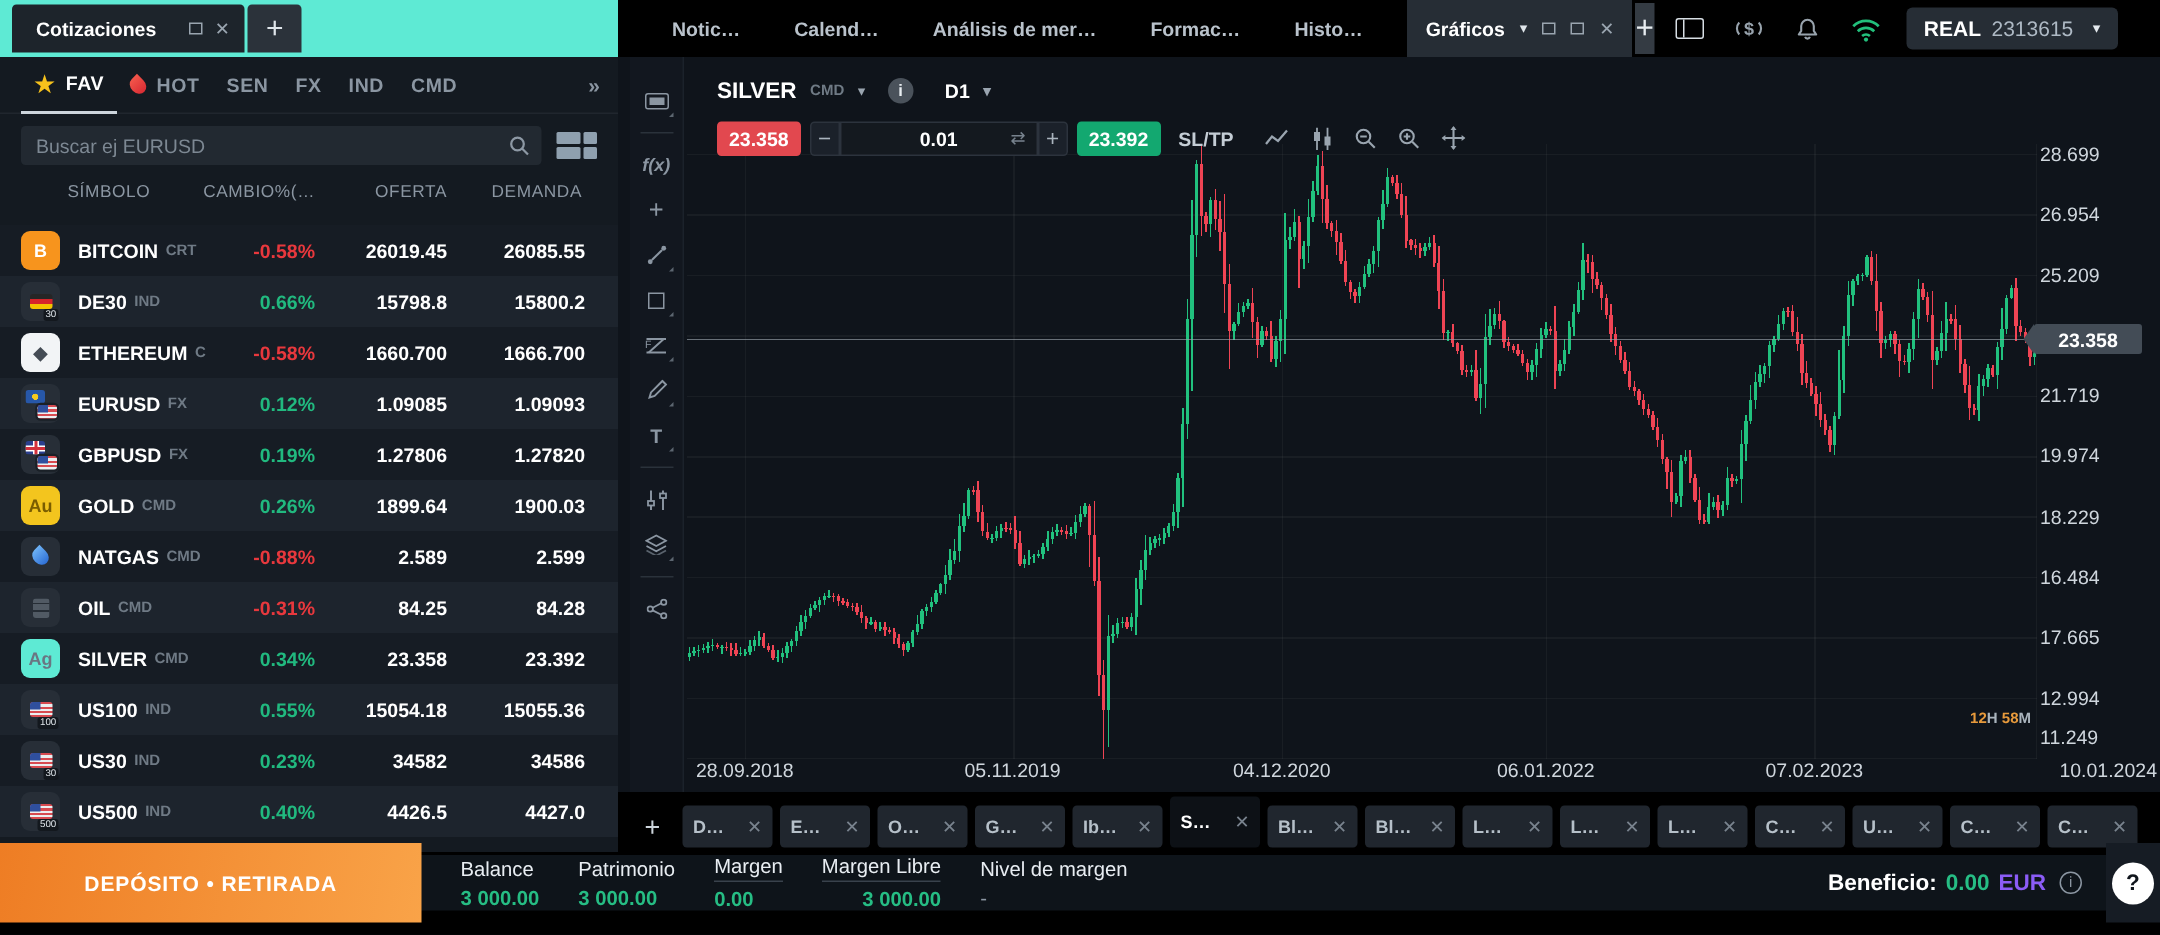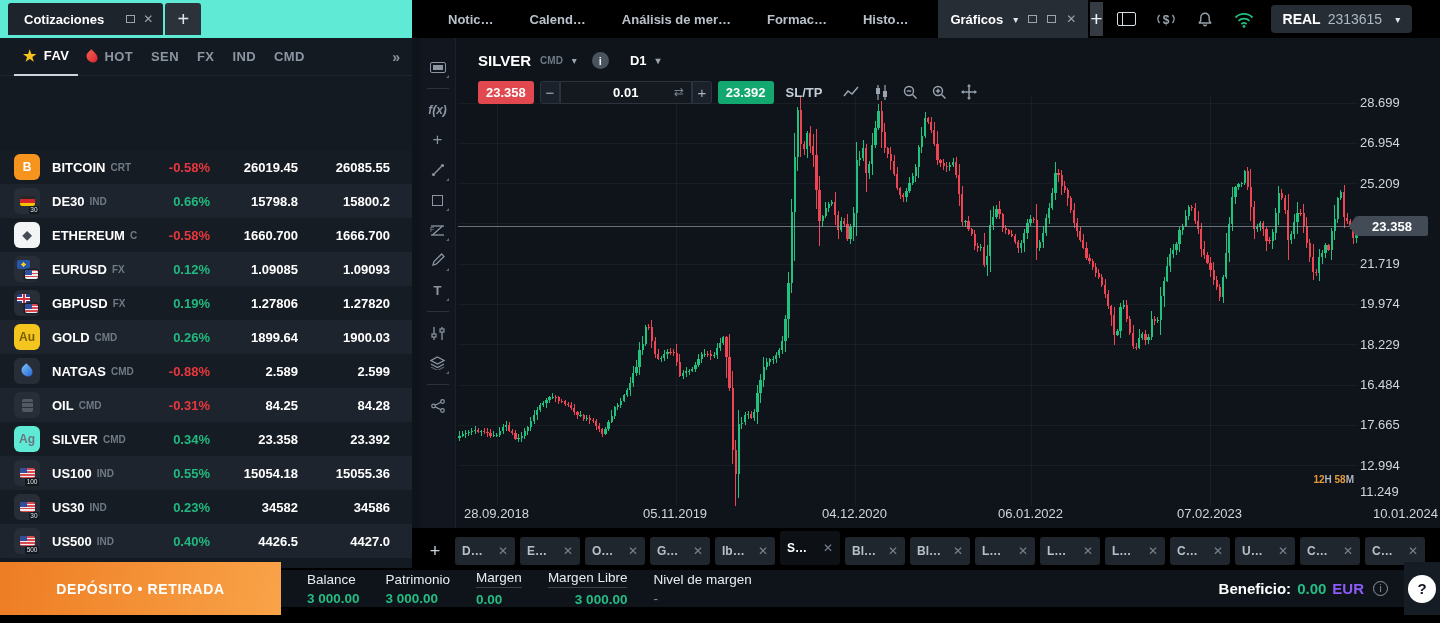"Buscar ej EURUSD" div { html: none -> <div> <div> <span>Buscar ej EURUSD</span> <svg> <circle></circle> <line></line> </svg> </div> <div> <i></i> <i></i> <i></i> <i></i> </div> </div> }
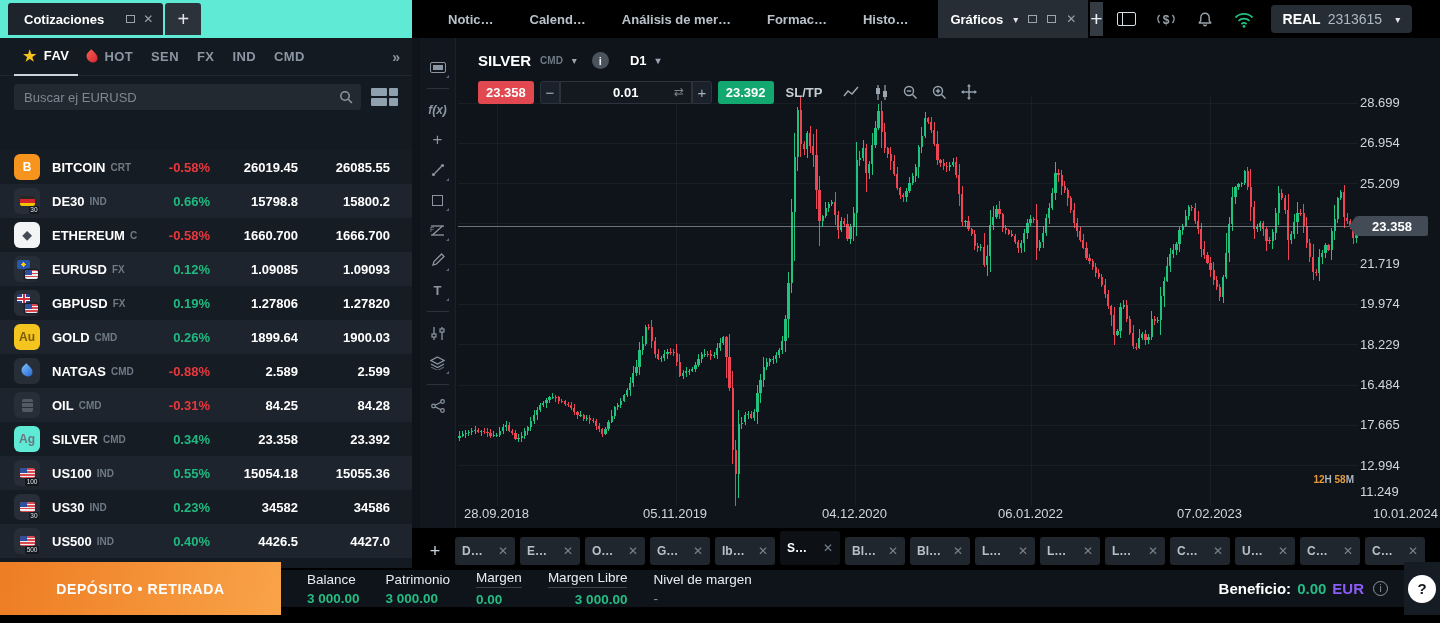"SÍMBOLO" div { html: none -> <div> <span>SÍMBOLO</span> <span>CAMBIO%(…</span> <span>OFERTA</span> <span>DEMANDA</span> </div> }
